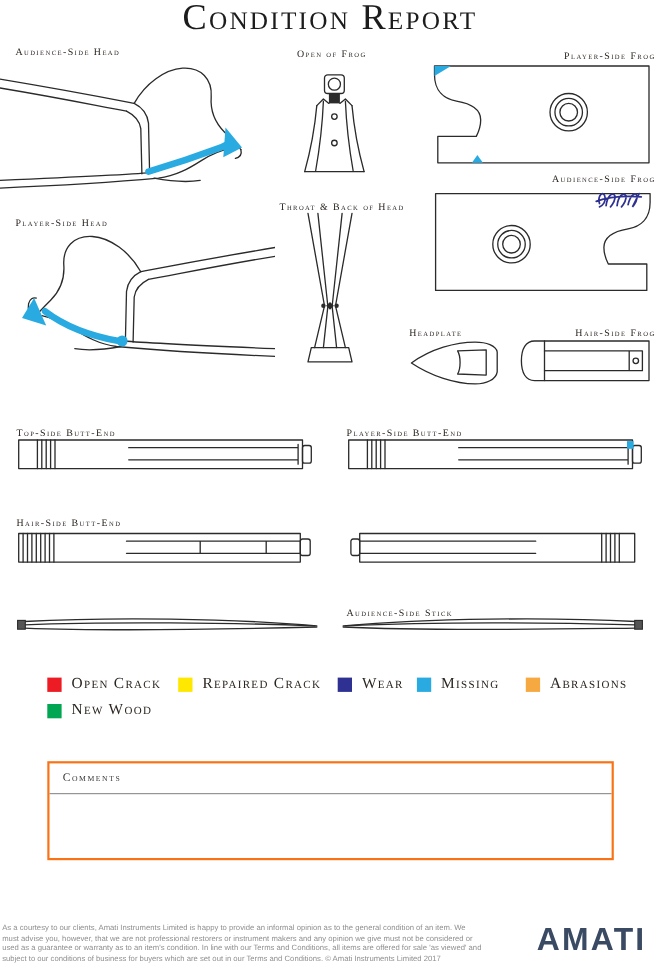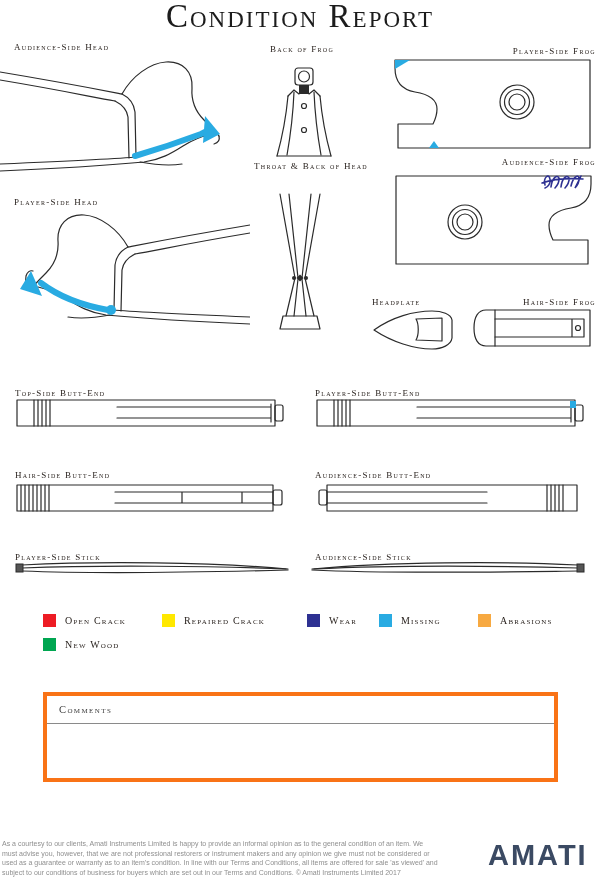"Back of Frog" div.lbl { text: Back -> Open }
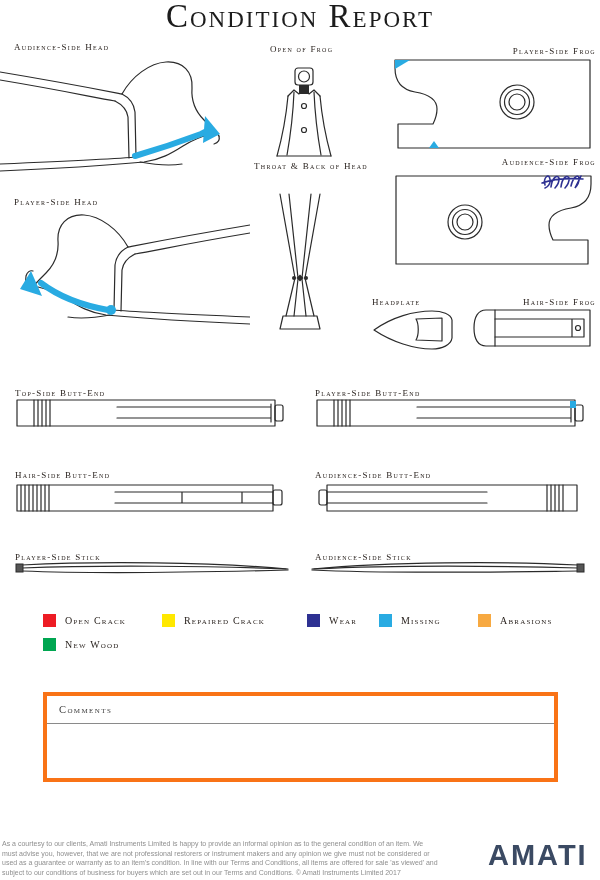"Throat & Back of Head" div.lbl { top: 161px -> 183px }
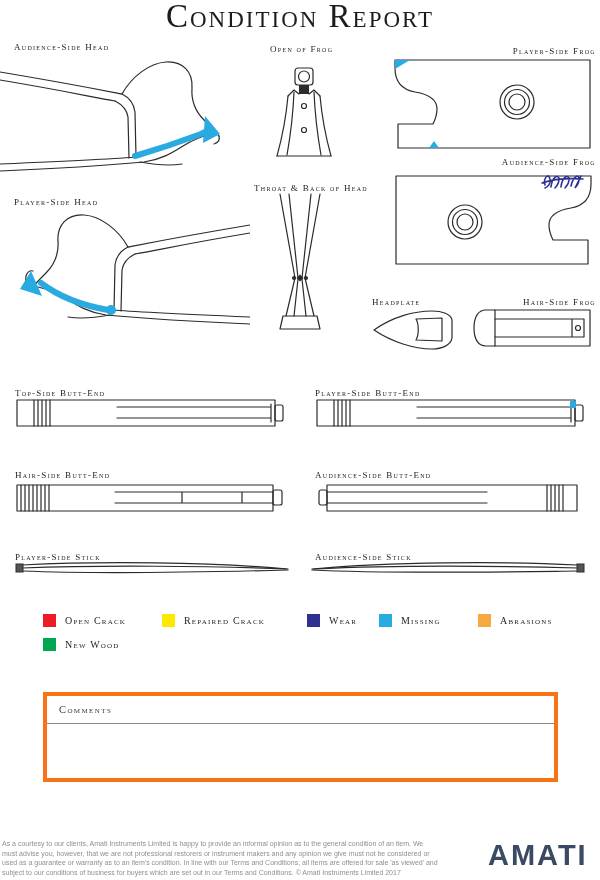"Audience-Side Butt-End" div.lbl { html: <div>Audience-Side Butt-End</div> -> none }
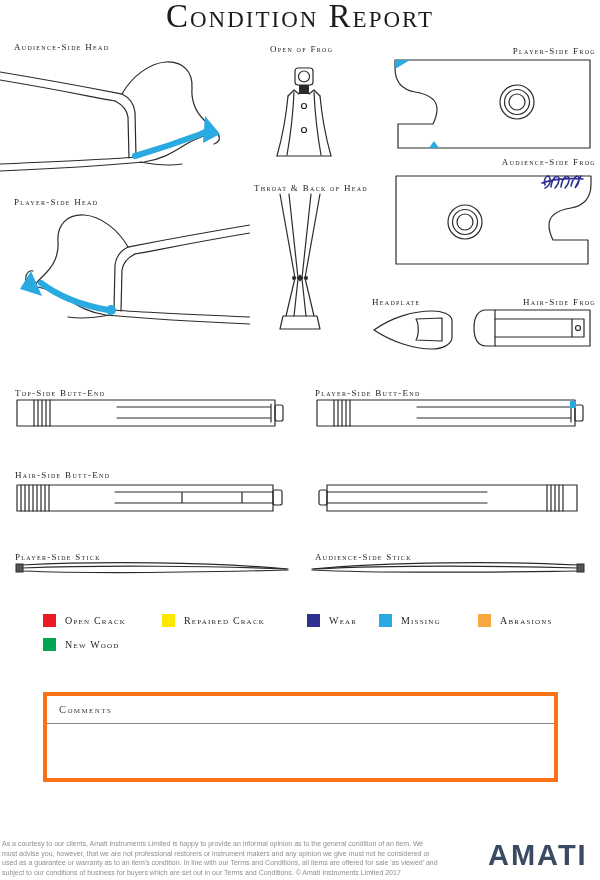"Player-Side Stick" div.lbl { html: <div>Player-Side Stick</div> -> none }
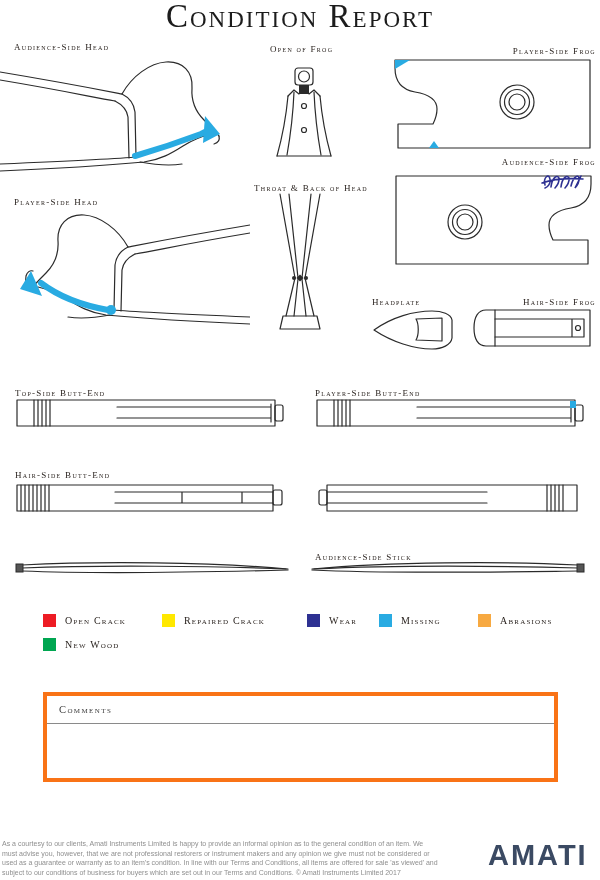"Open Crack" .leg .txt { font-size: 10px -> 14px }
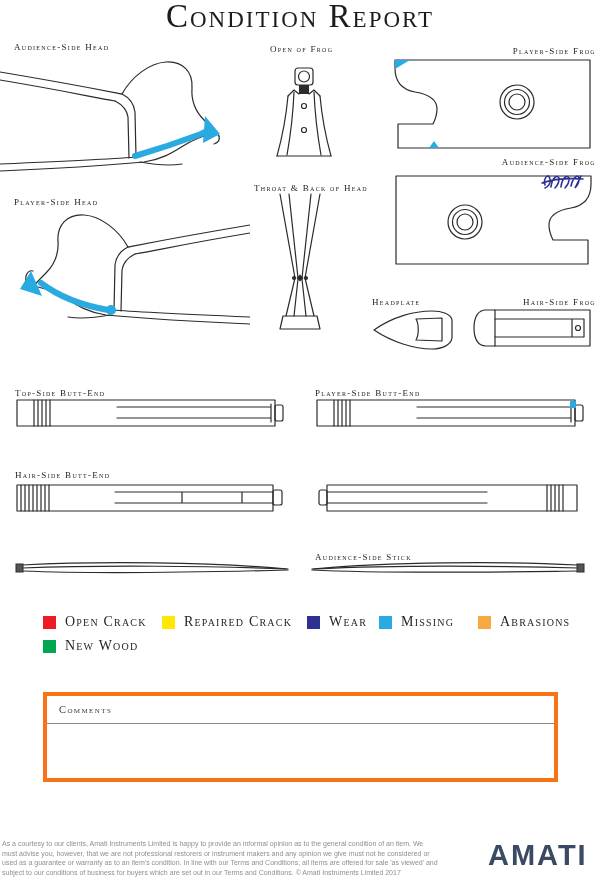"Comments" .comments { border: 4px solid #f97316 -> 2px solid #f97316 }
